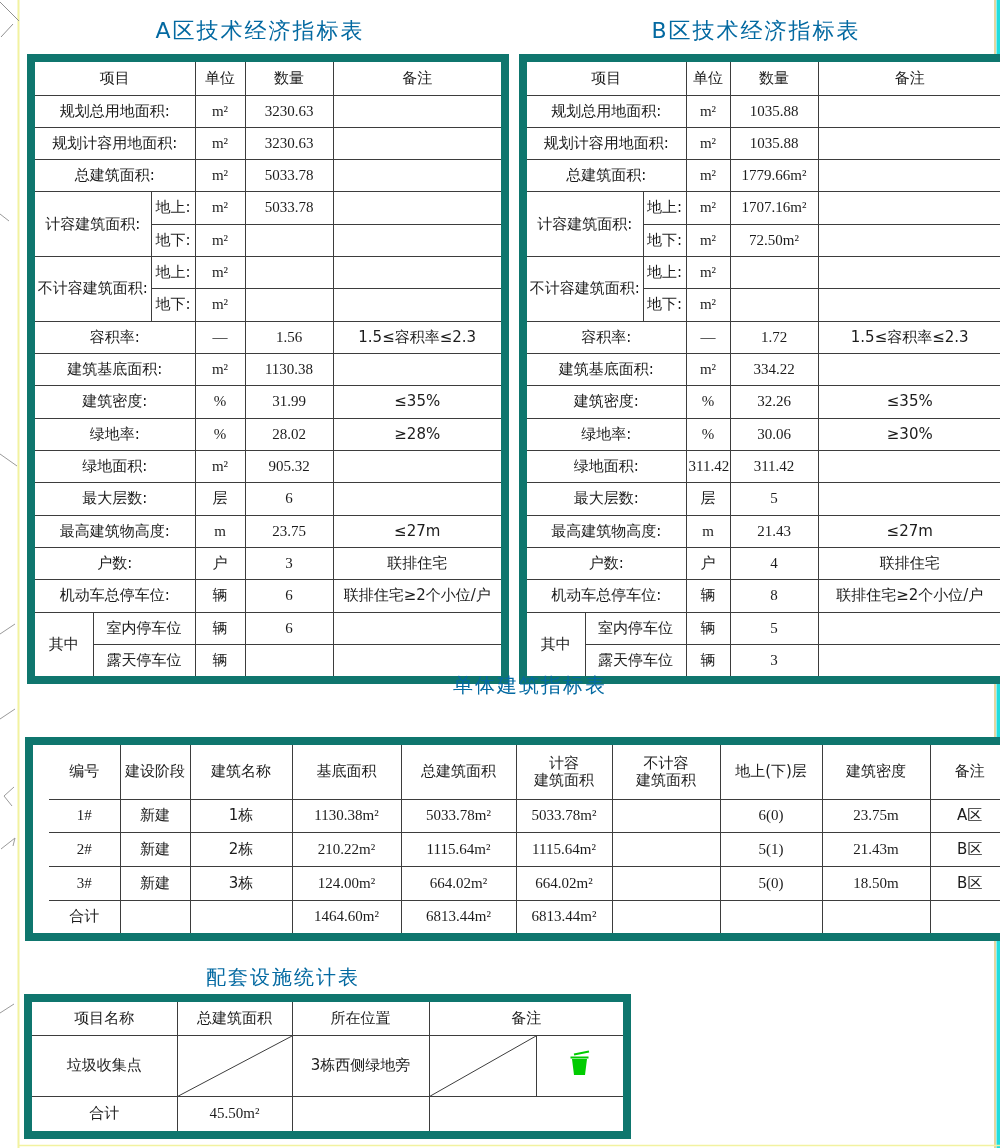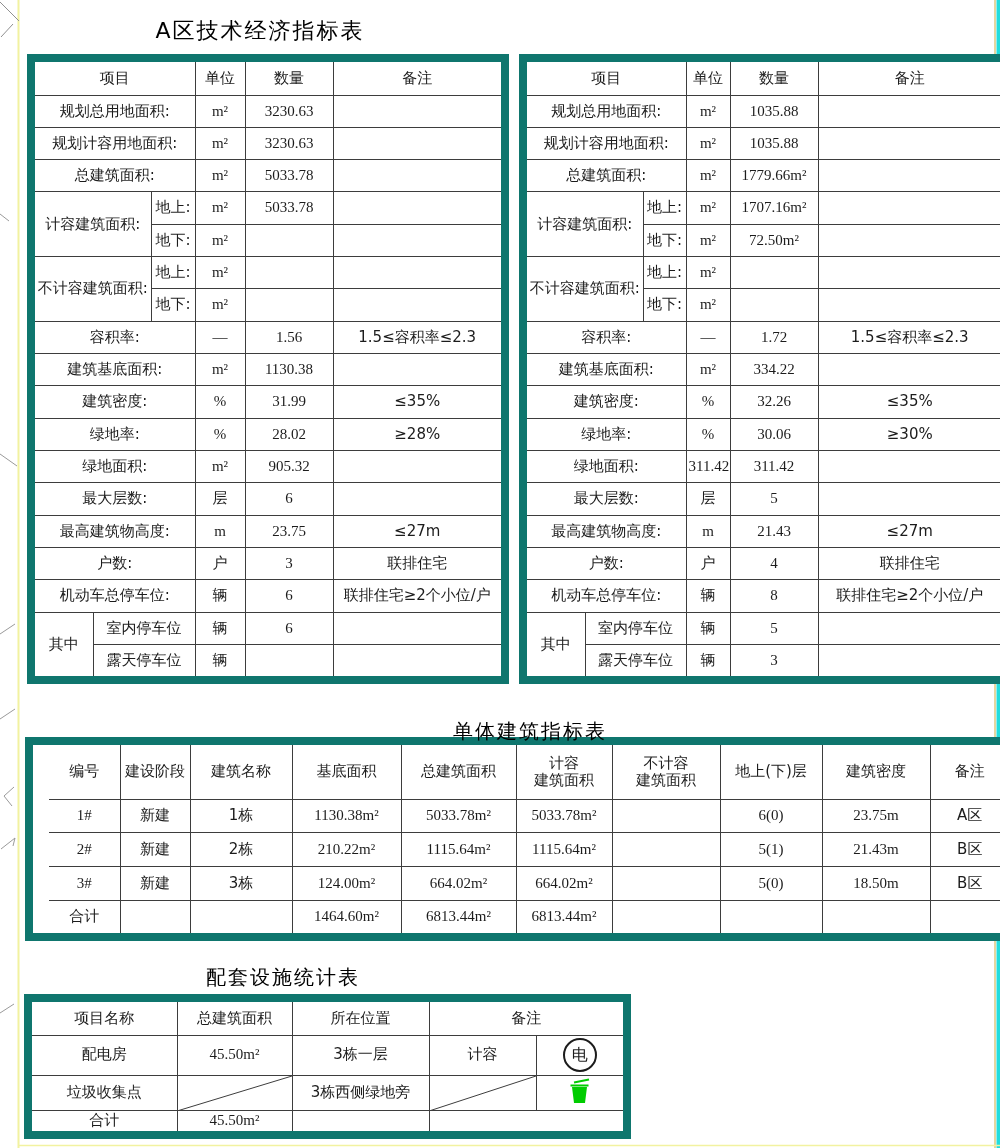"A区技术经济指标表" .tbl-title { color: #000000 -> #0369a1 }
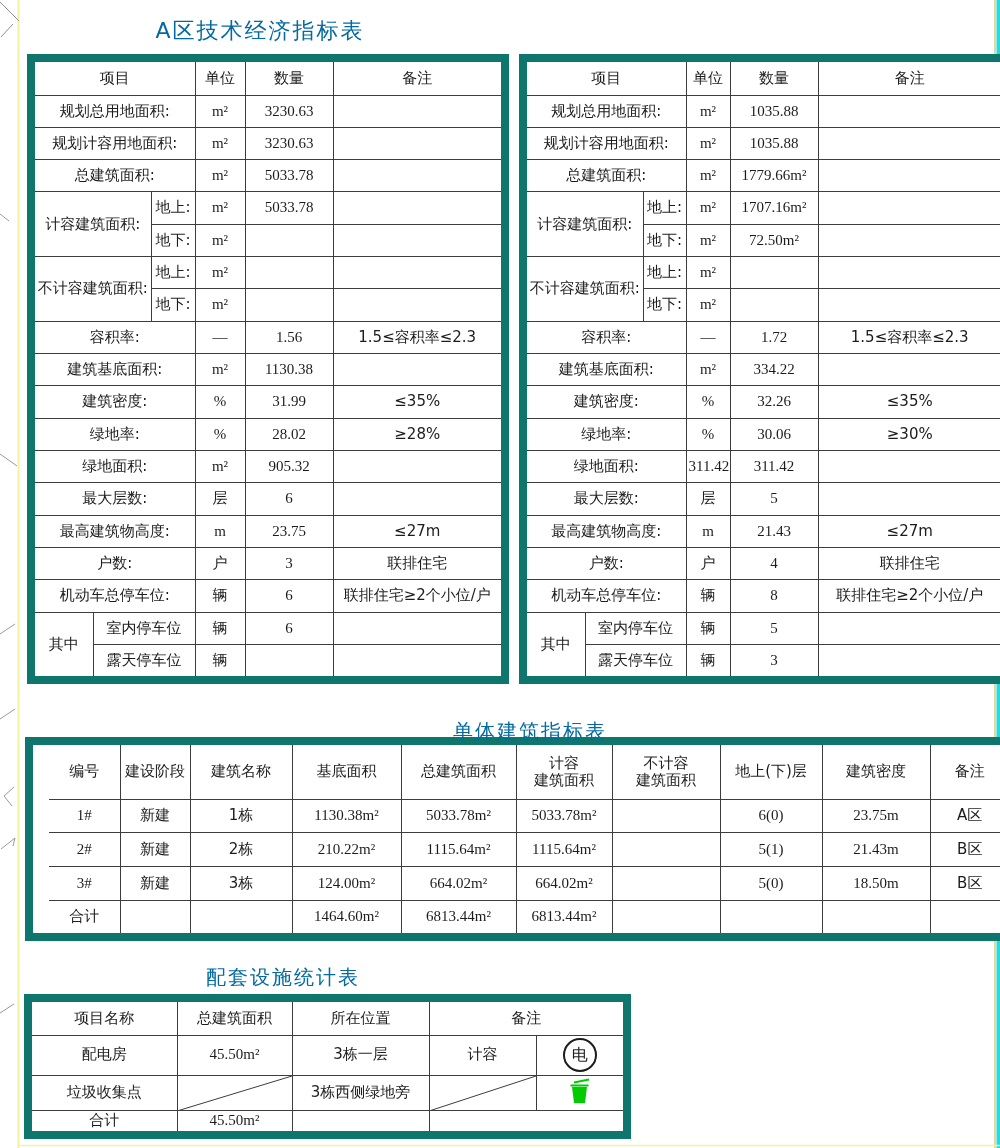"B区技术经济指标表" div.tbl-title { html: none -> <div>B区技术经济指标表</div> }
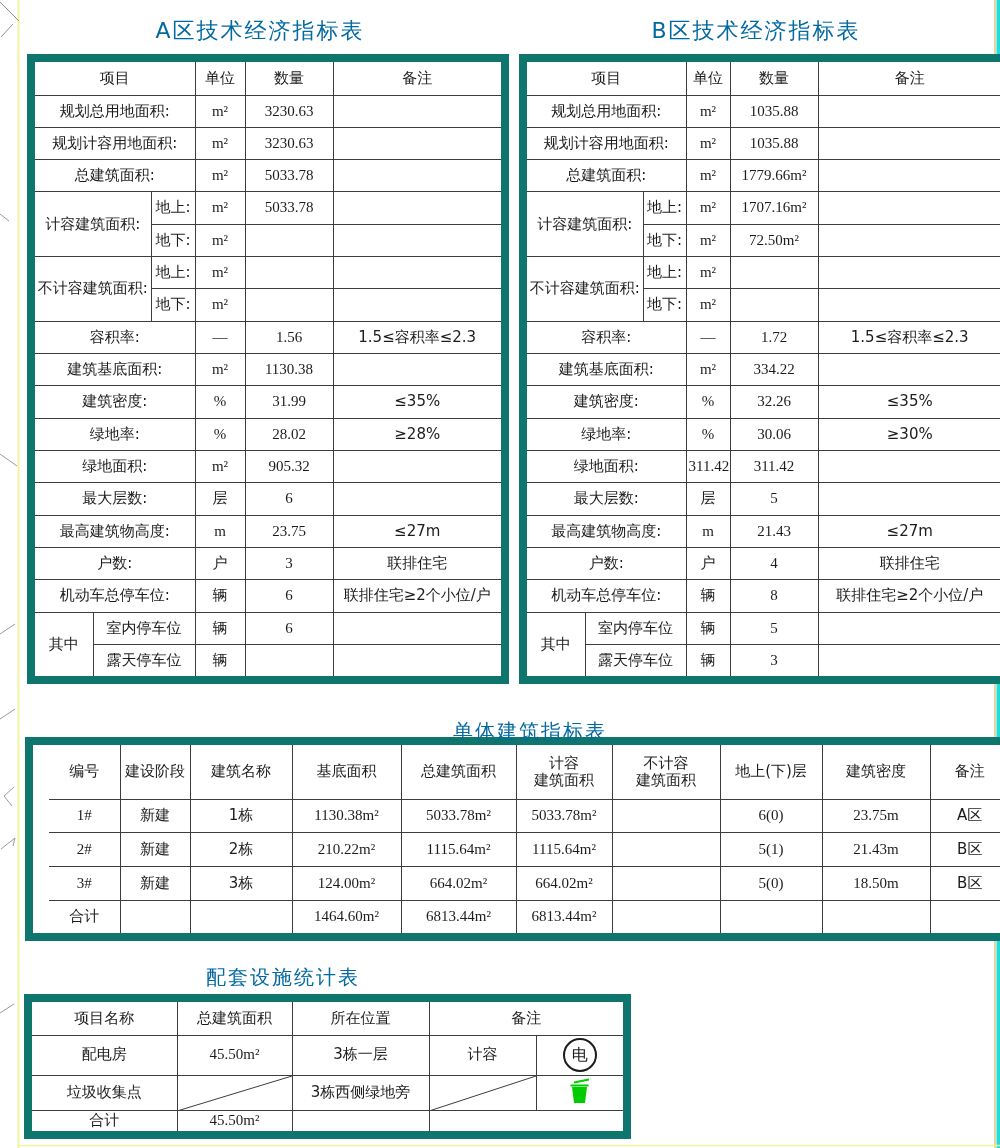"单体建筑指标表" div.tbl-title { top: 718px -> 672px }
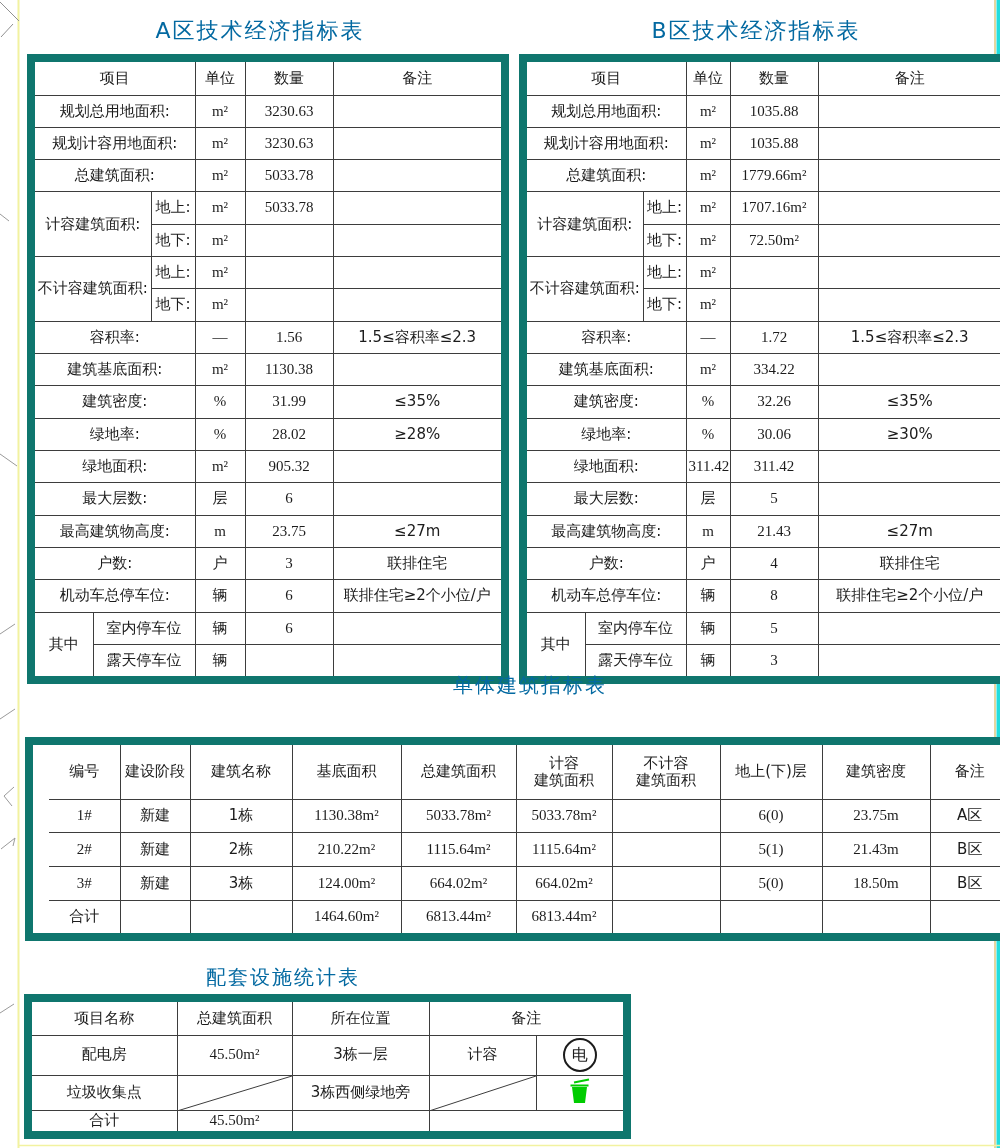"配电房" tr { html: <tr> <td>配电房</td> <td>45.50m²</td> <td>3栋一层</td> <td>计容</td> <td> <div> <span>电</span> </div> </td> </tr> -> none }
